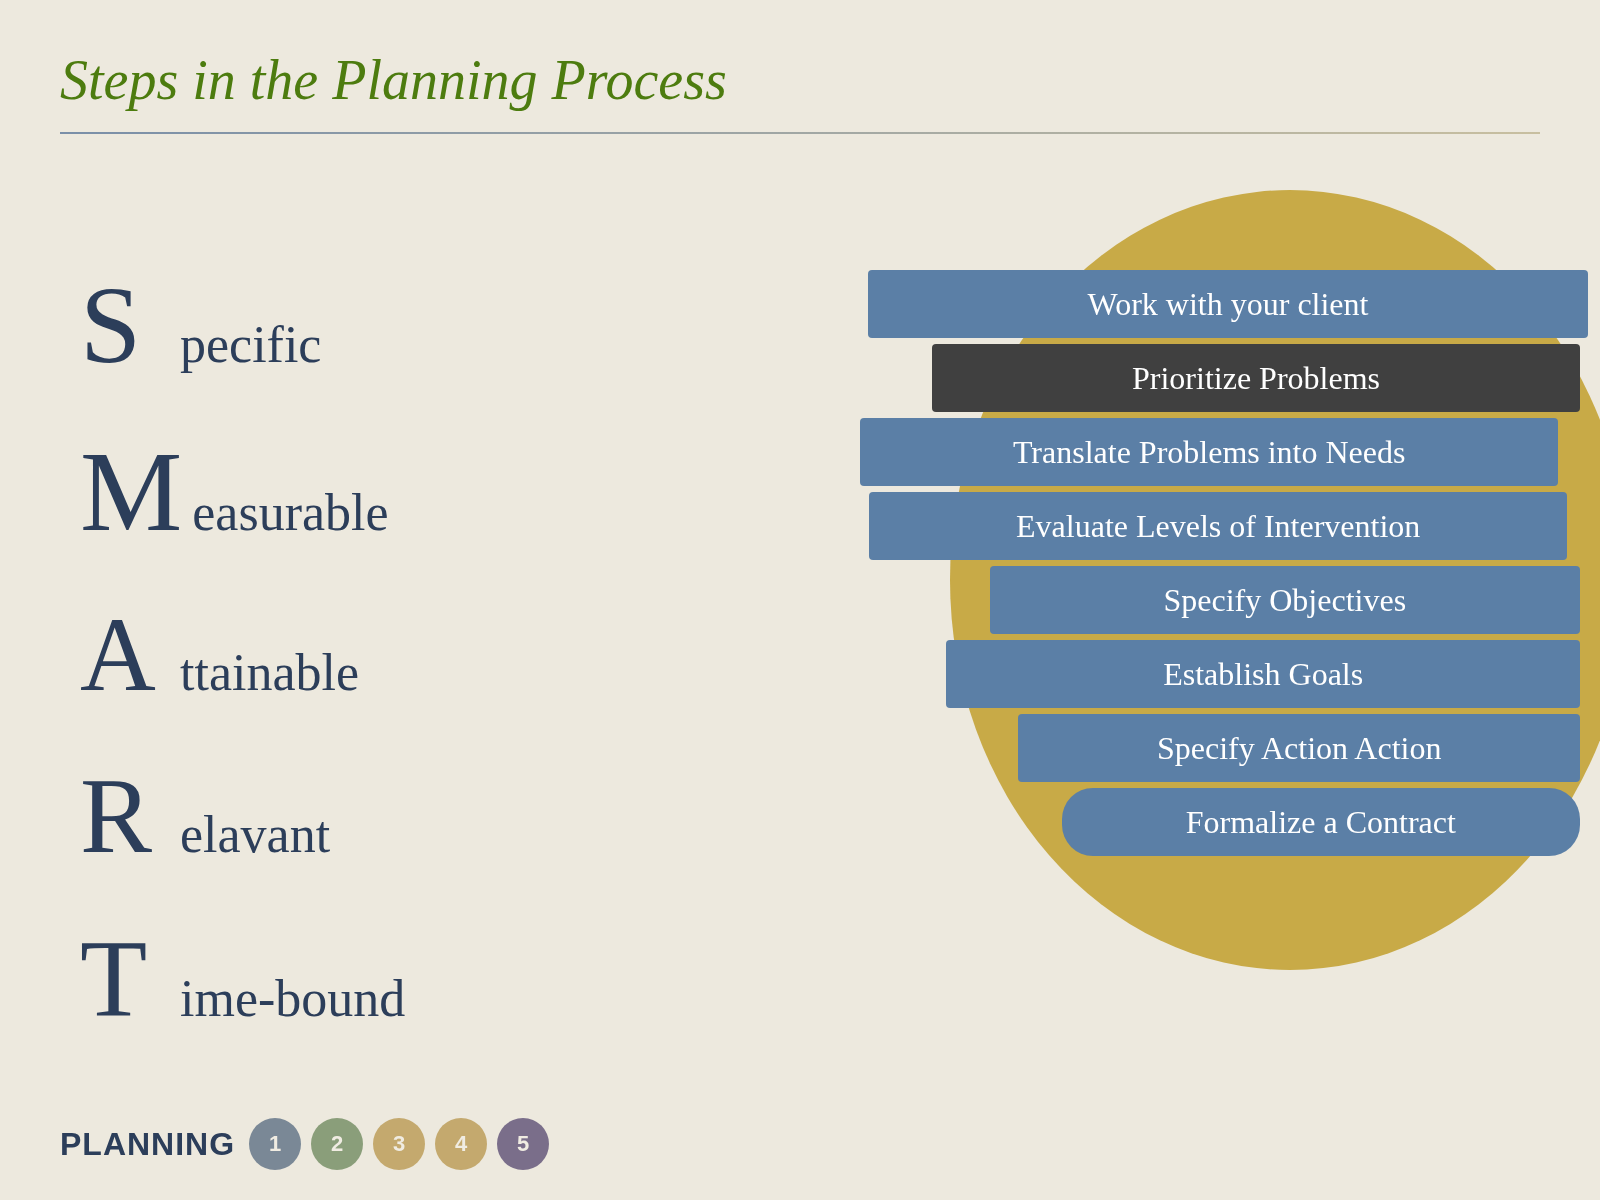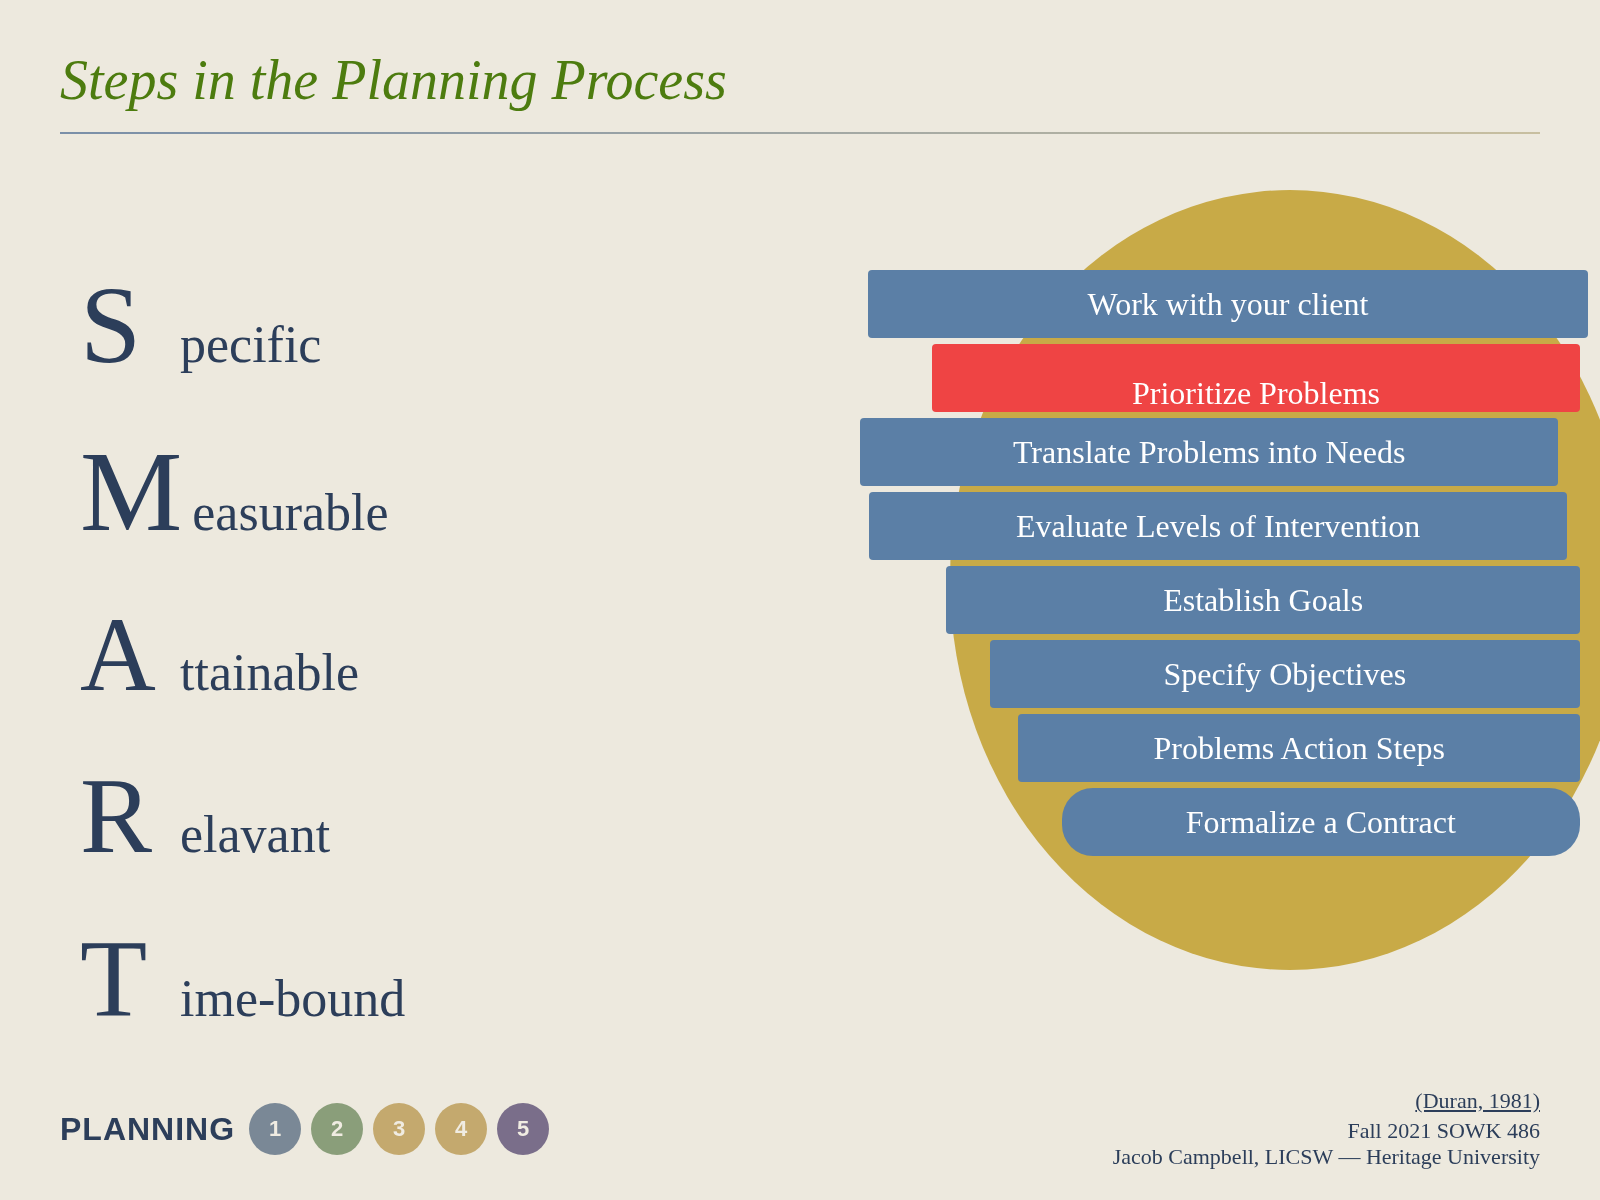"Prioritize Problems" .step-bar.red { align-items: flex-end -> none; background-color: #ef4444 -> #404040 }
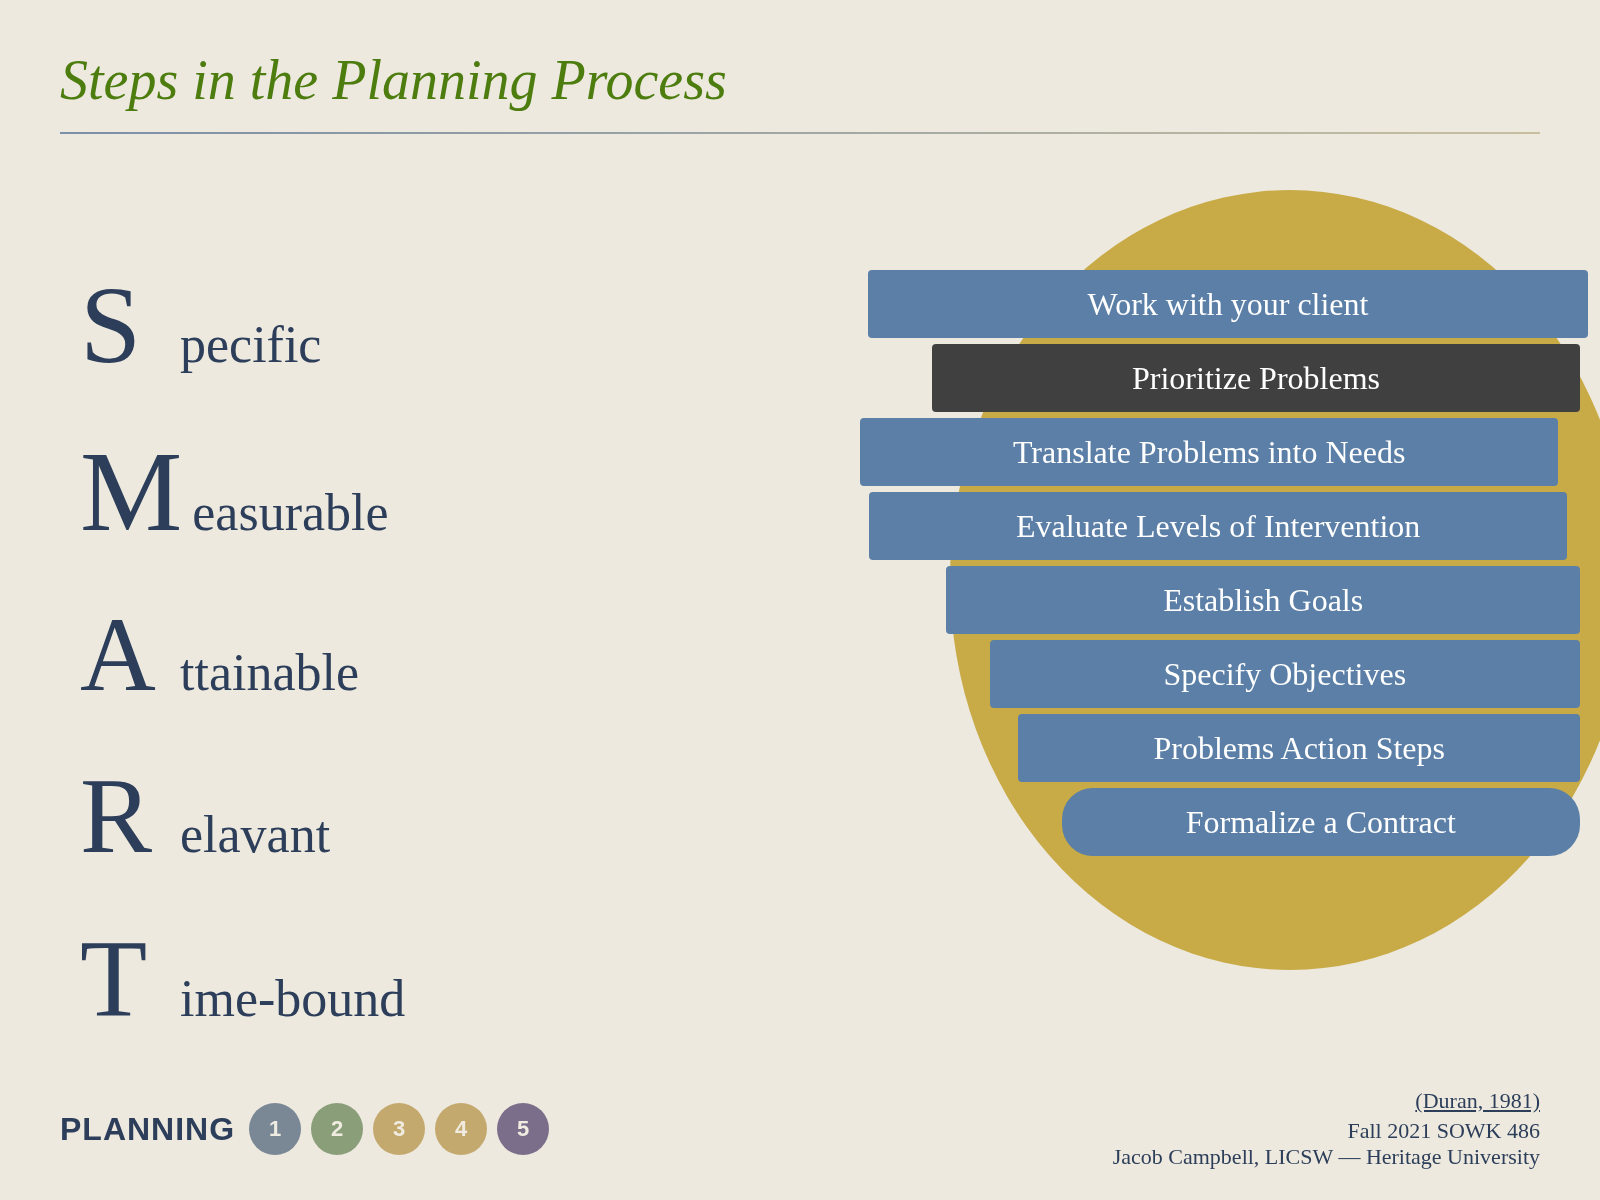"Establish Goals" div.step-bar { order: before "Specify Objectives" -> after "Specify Objectives" }
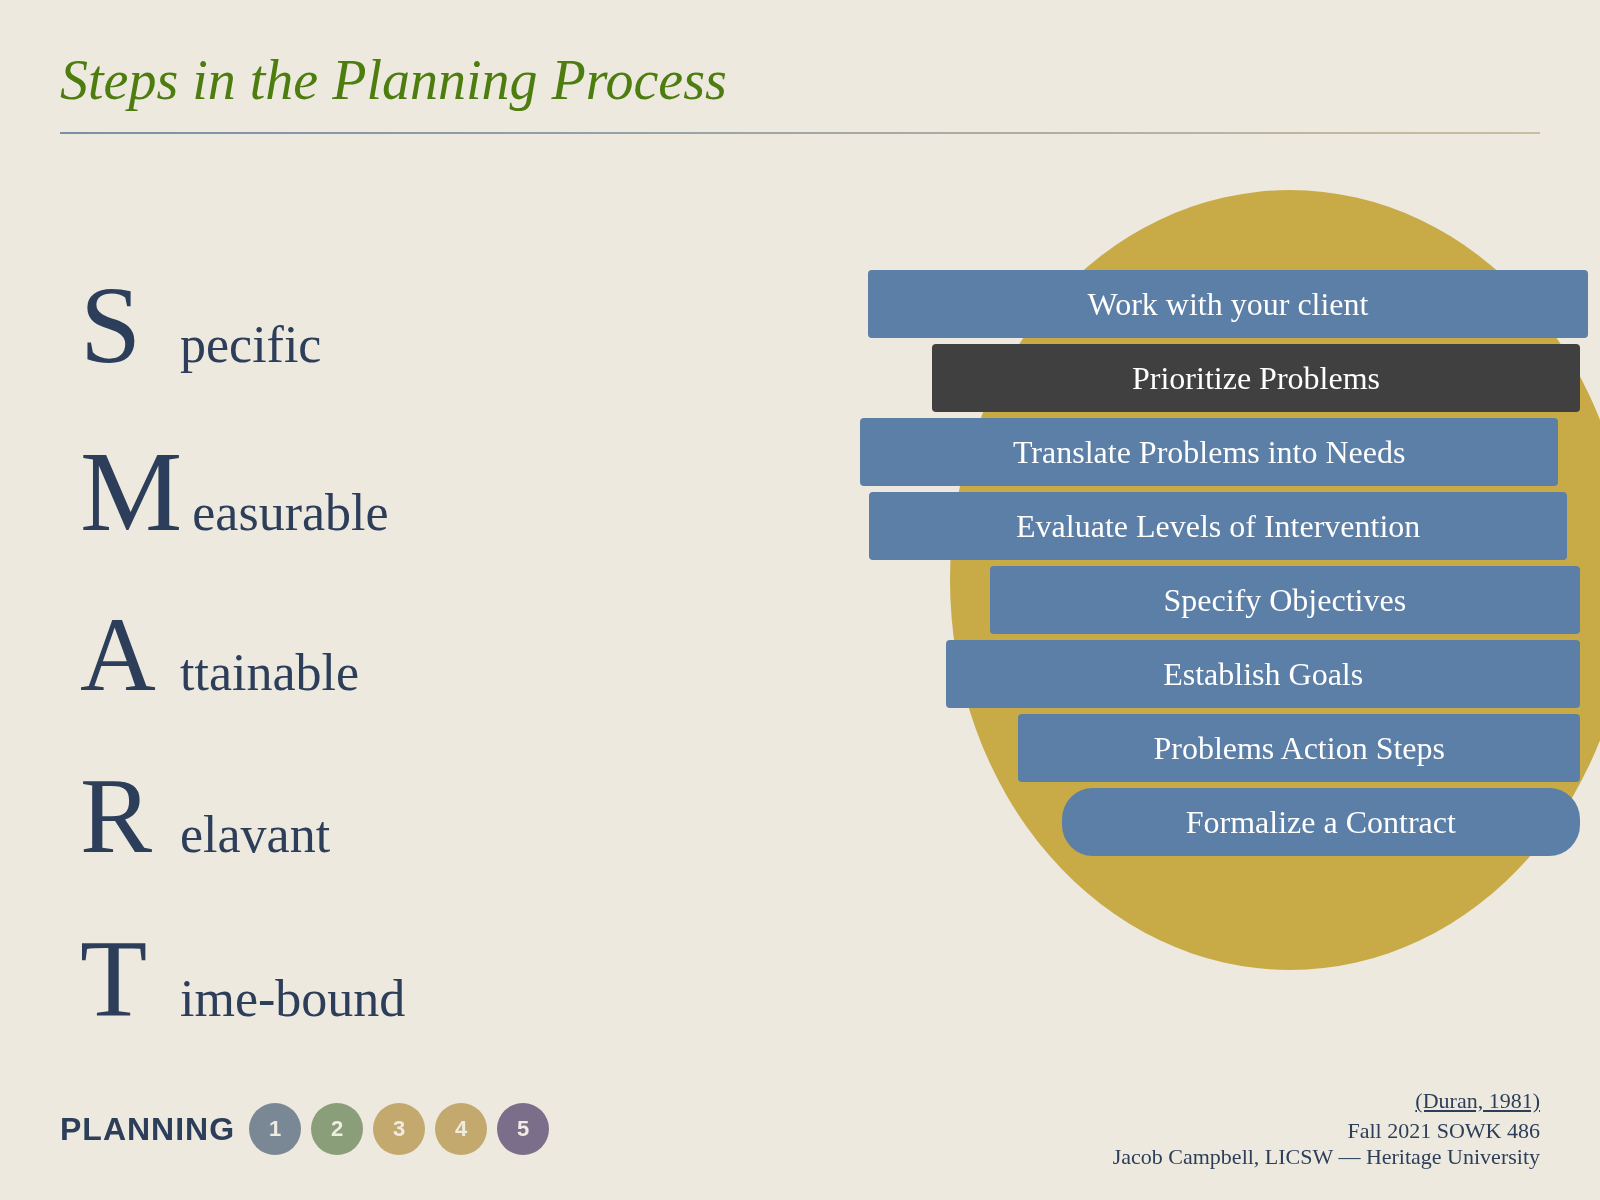"Problems Action Steps" span { text: Problems Action Steps -> Specify Action Action }
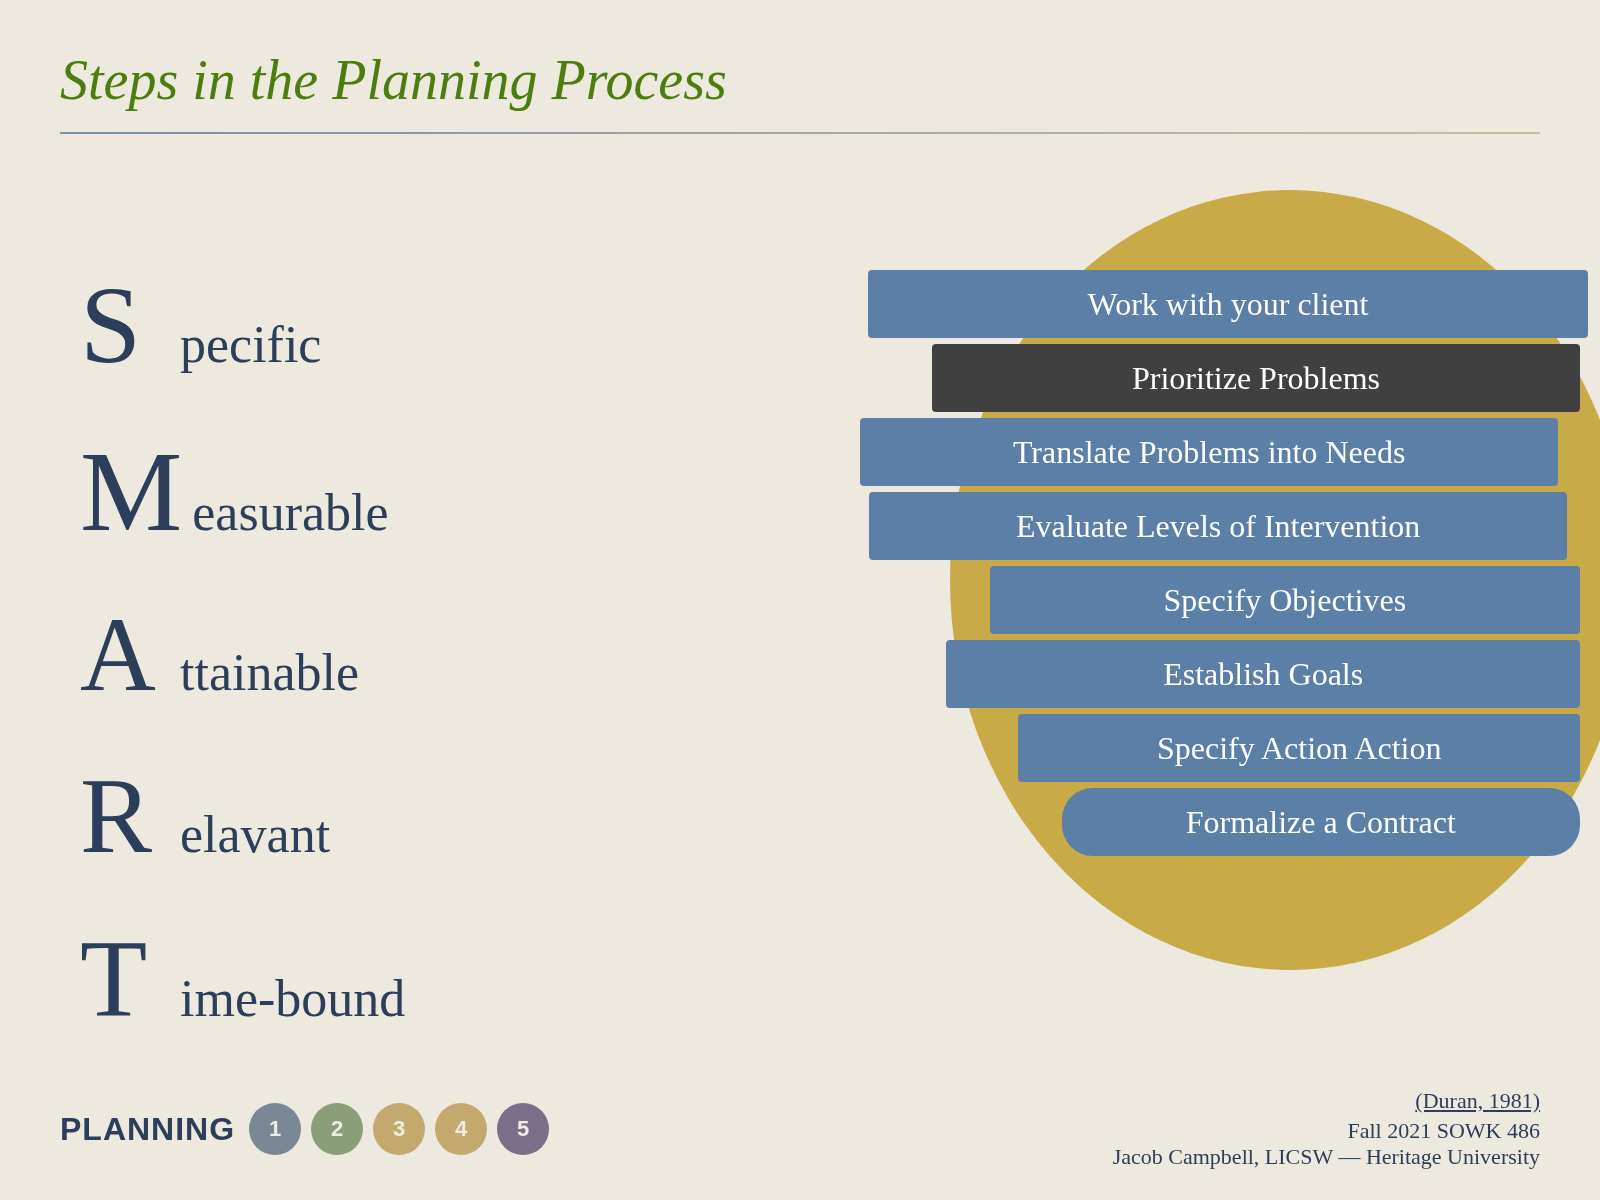"(Duran, 1981)" div.citation-section { html: <div> <span>(Duran, 1981)</span> <span>Fall 2021 SOWK 486</span> <span>Jacob Campbell, LICSW — Heritage University</span> </div> -> none }
